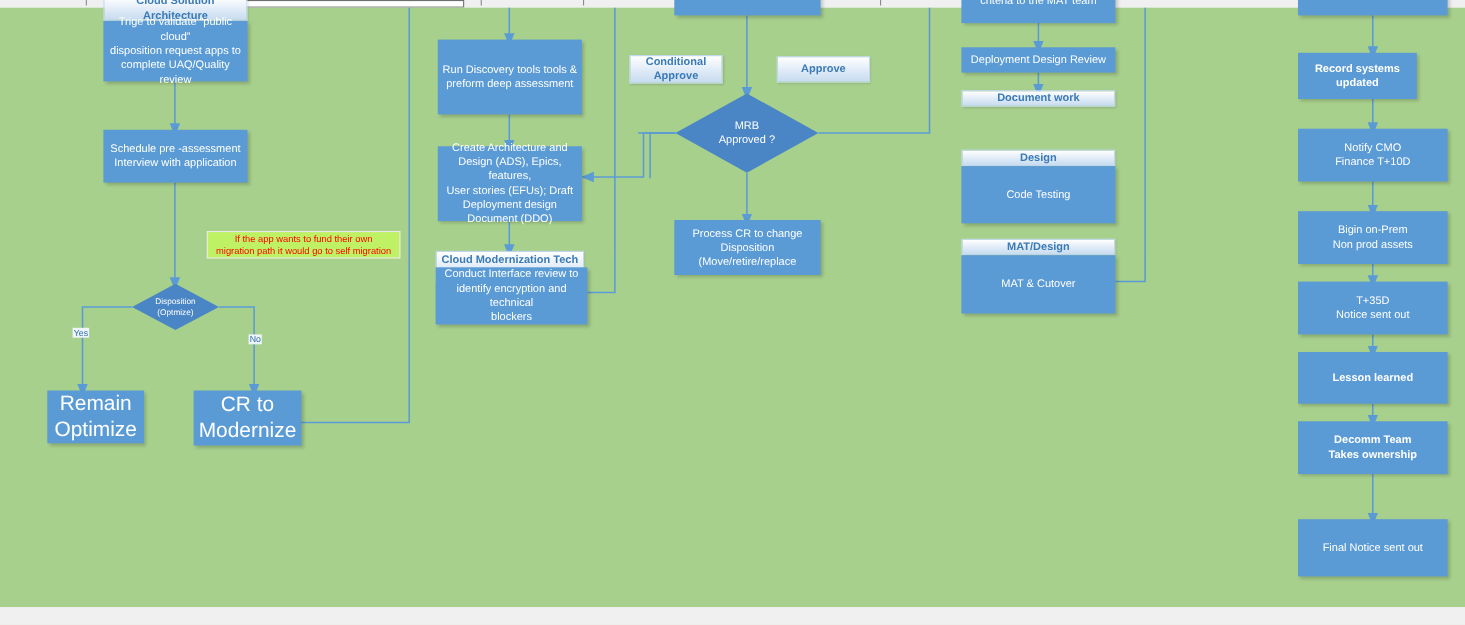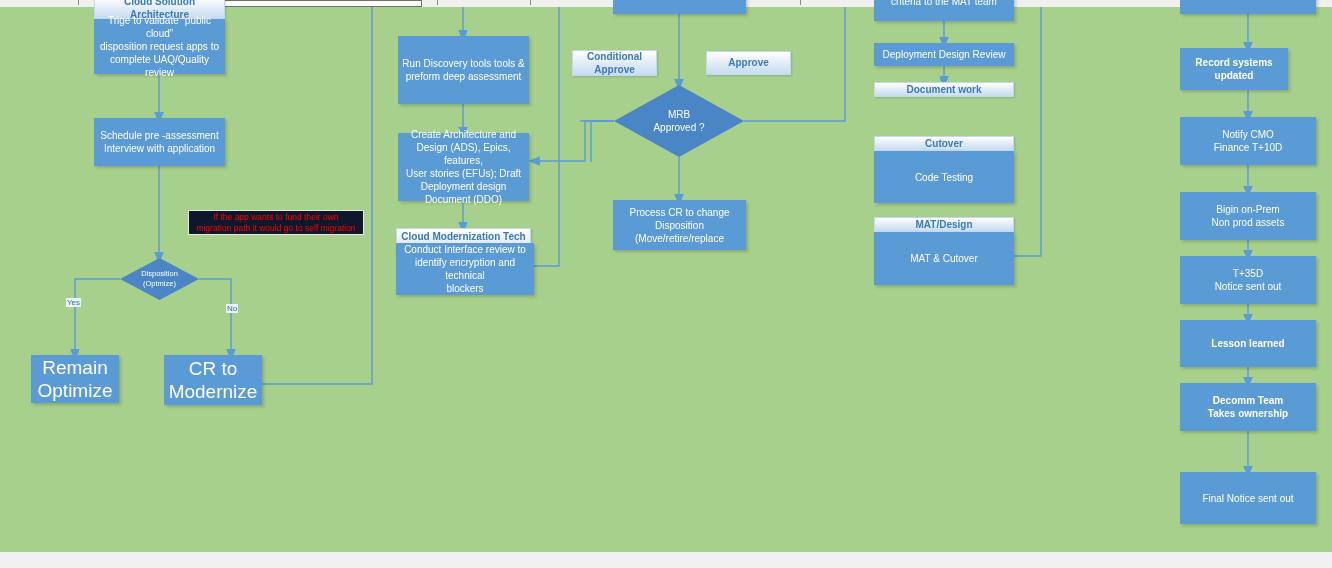"Cutover" span { text: Cutover -> Design }
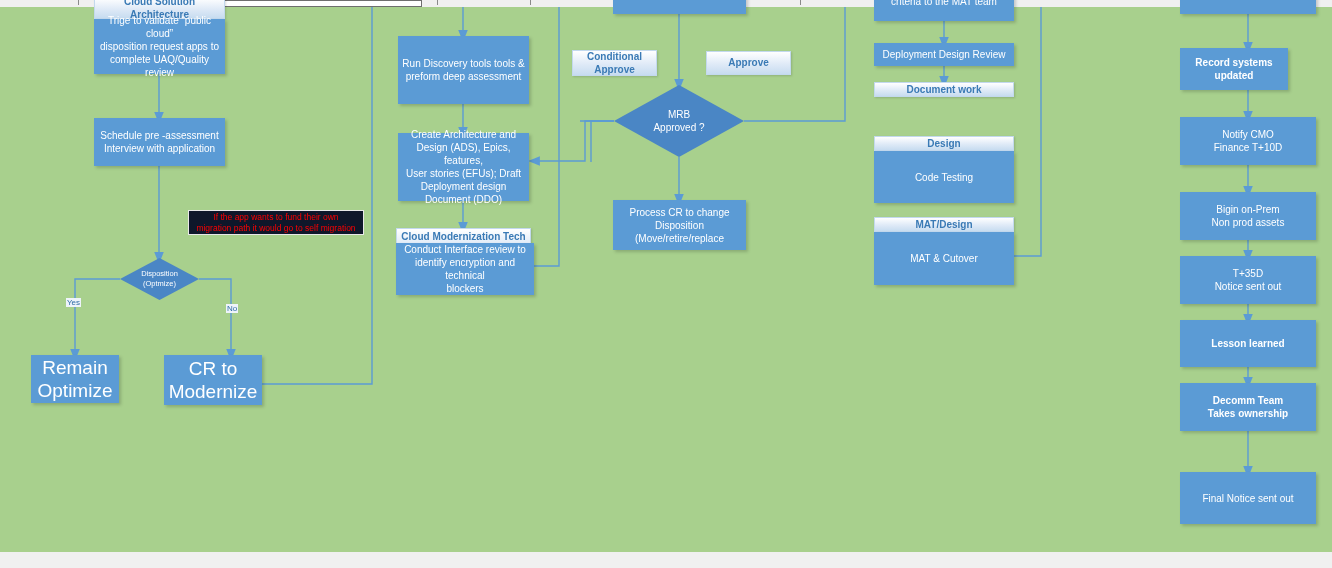"If the app wants to" .note { background: #0f172a -> #bef264 }
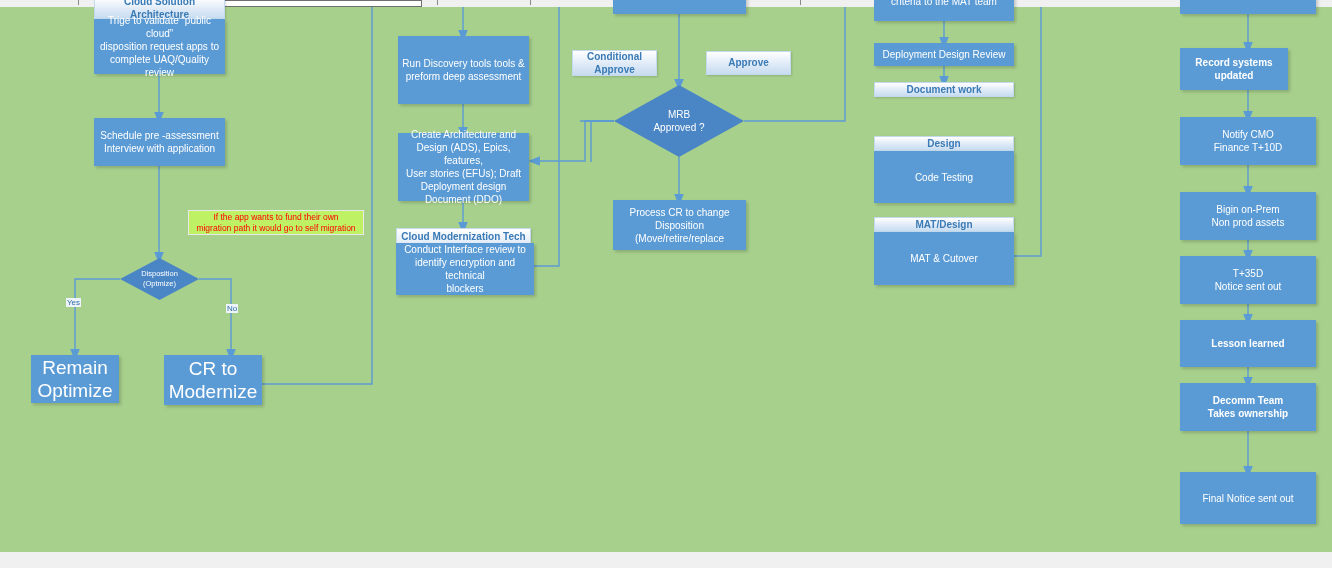"Remain" .proc.big { margin-left: none -> 12px }
